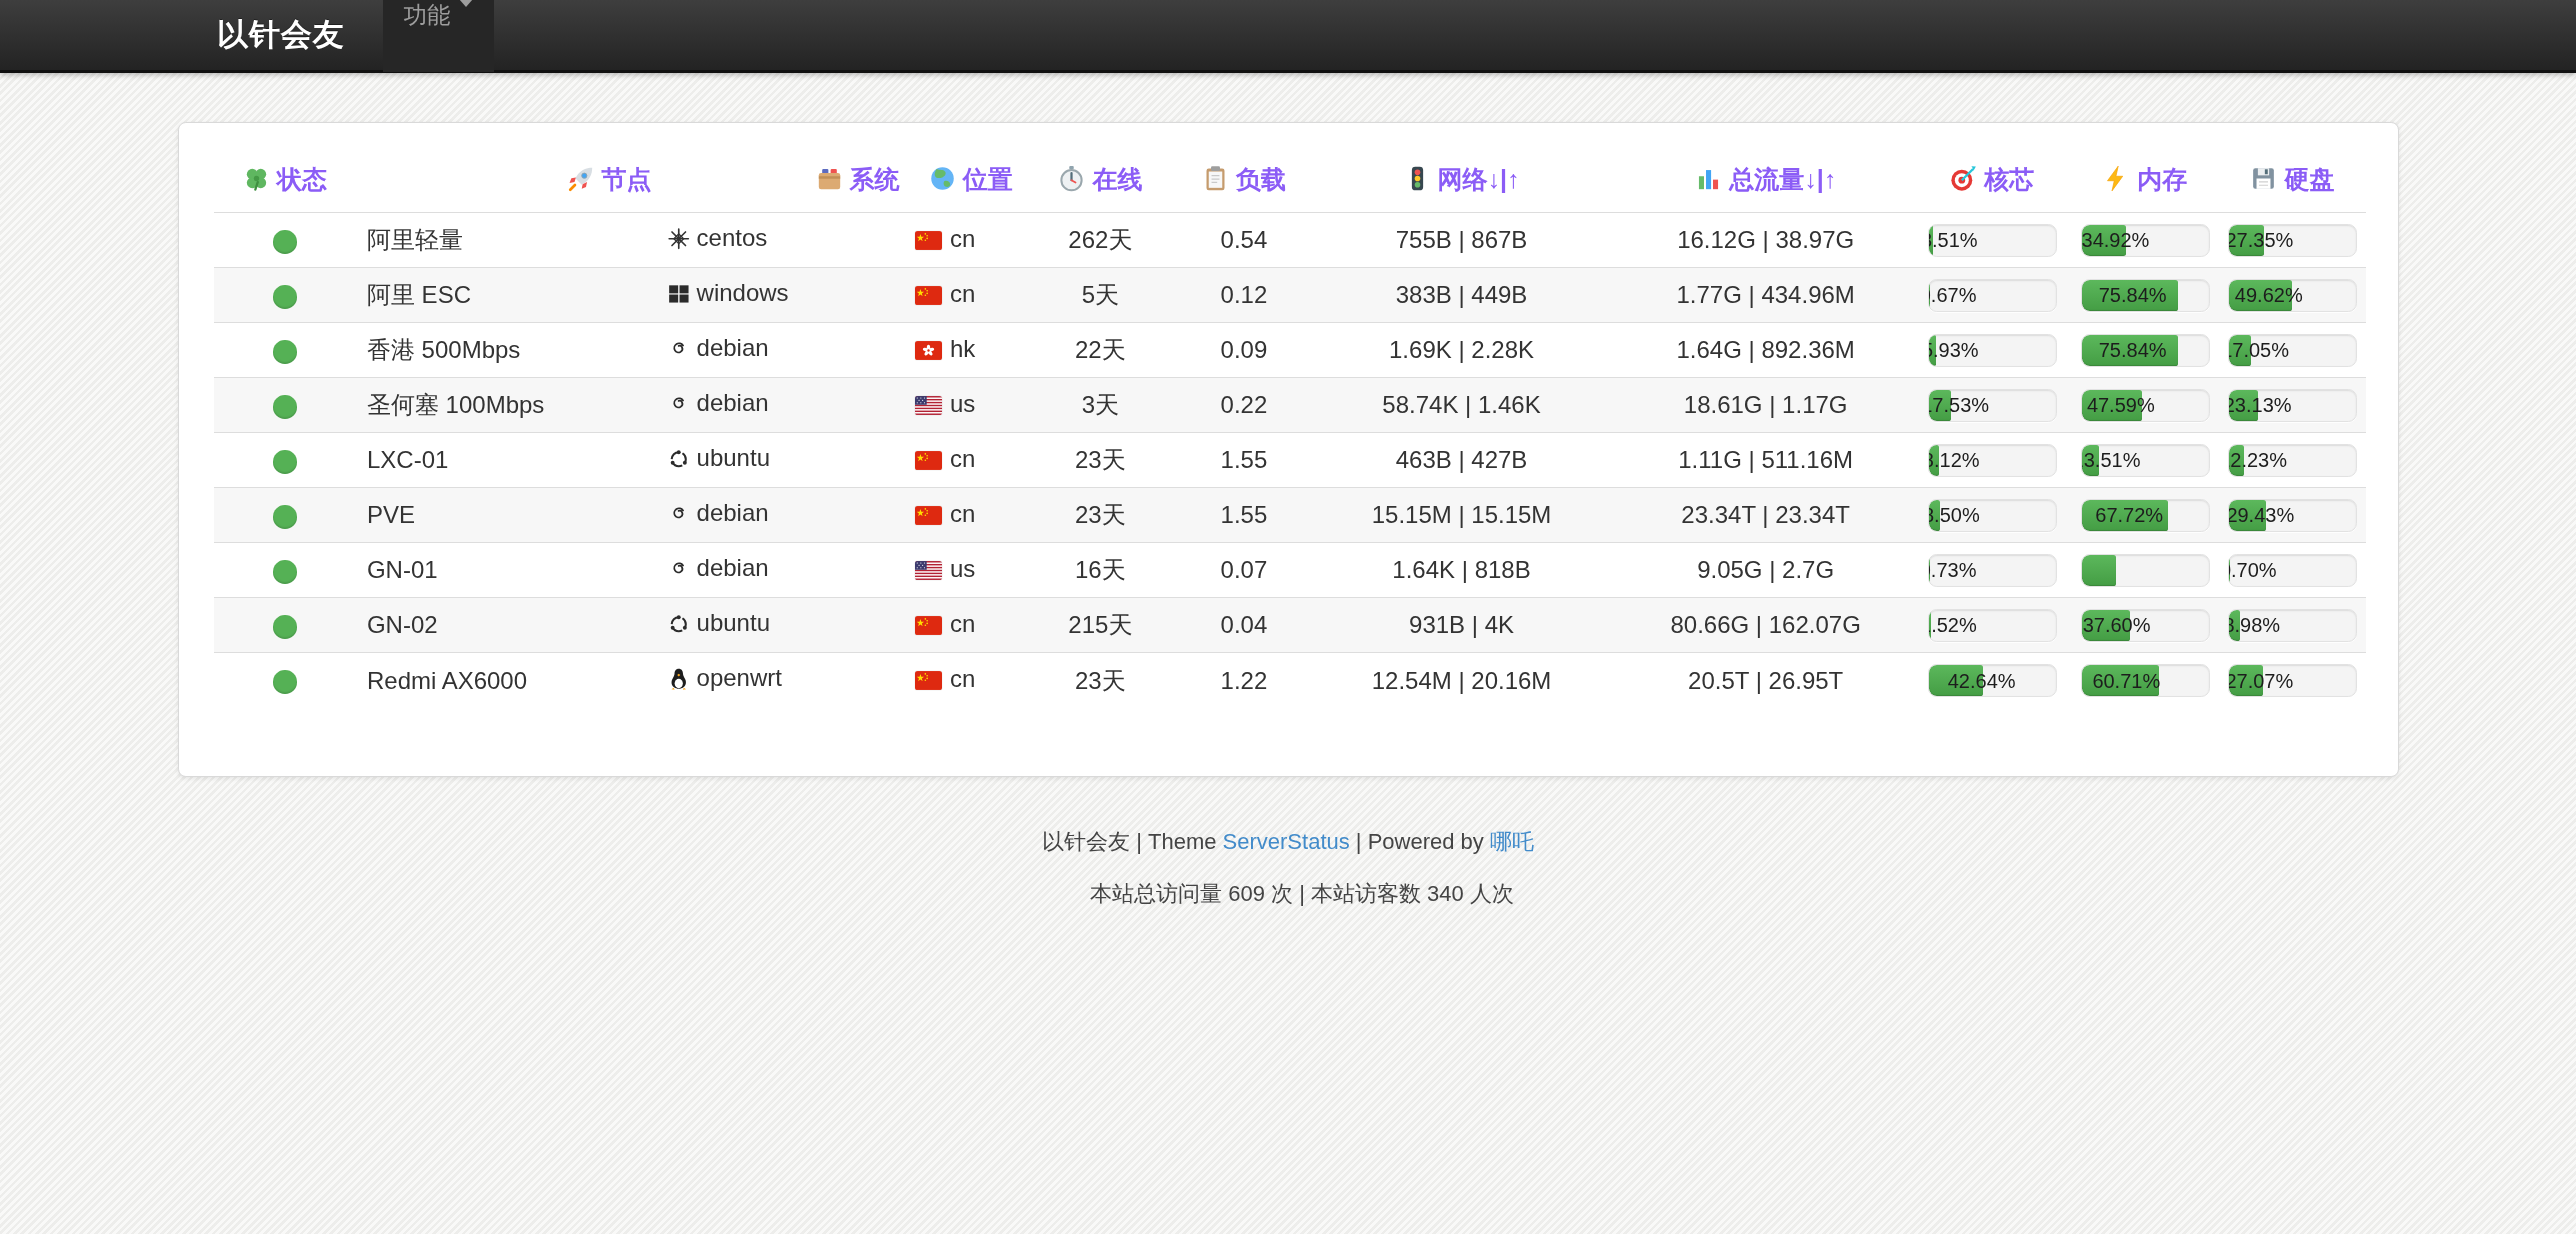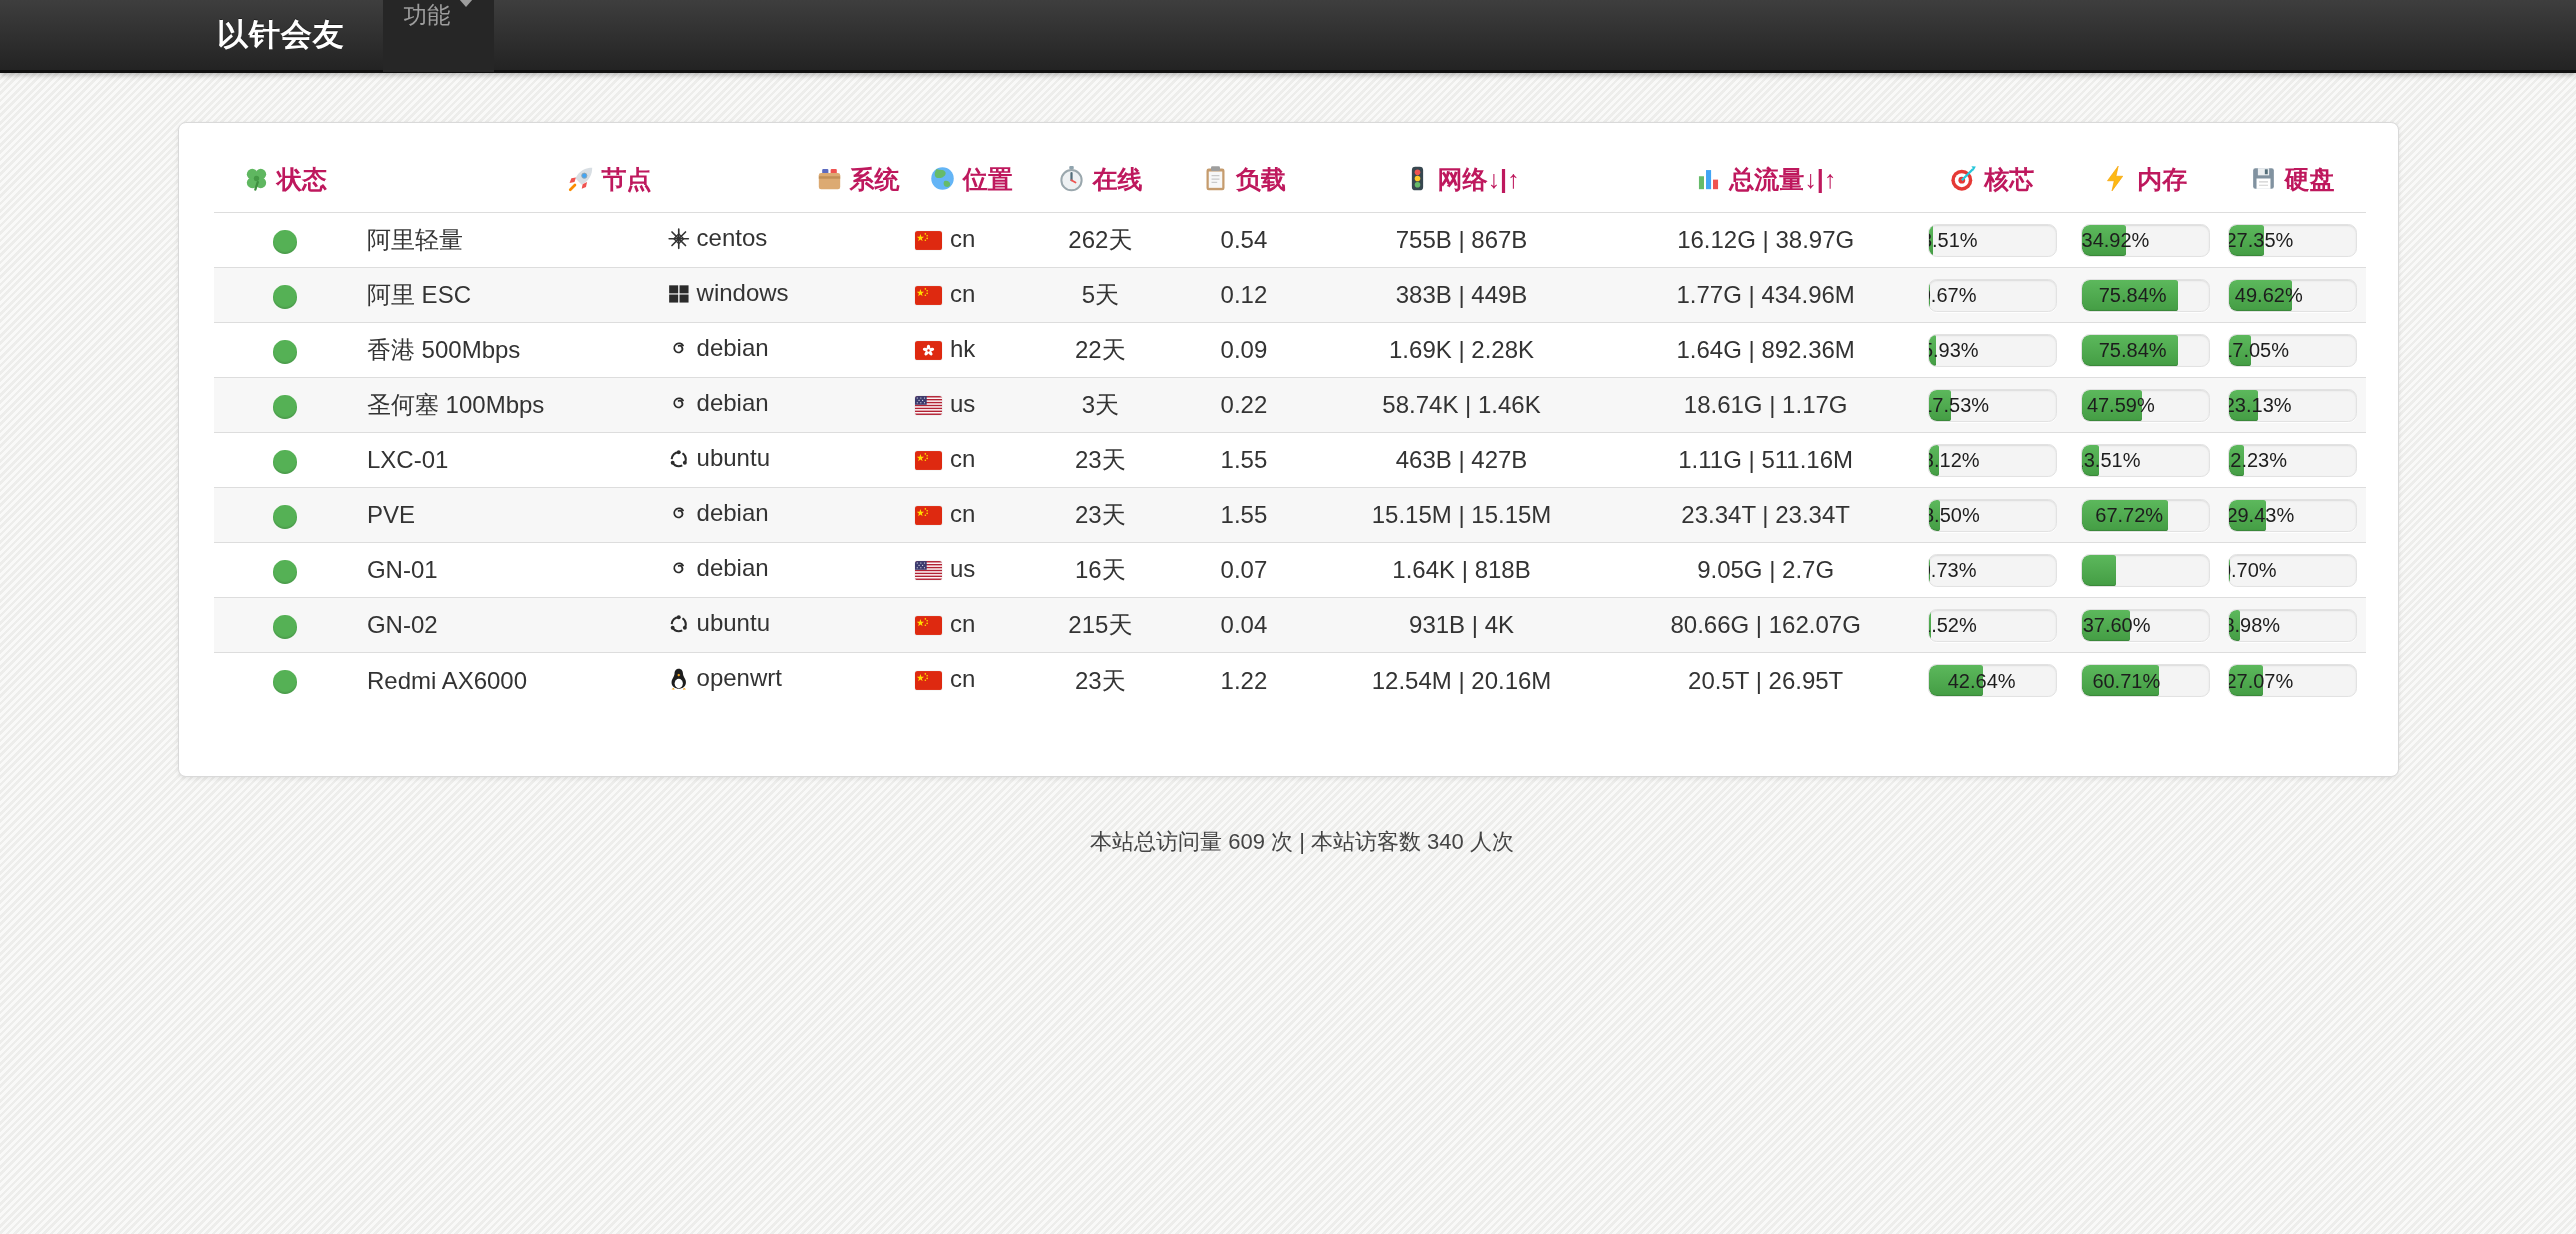"状态" thead th { color: #be185d -> #8b5cf6 }
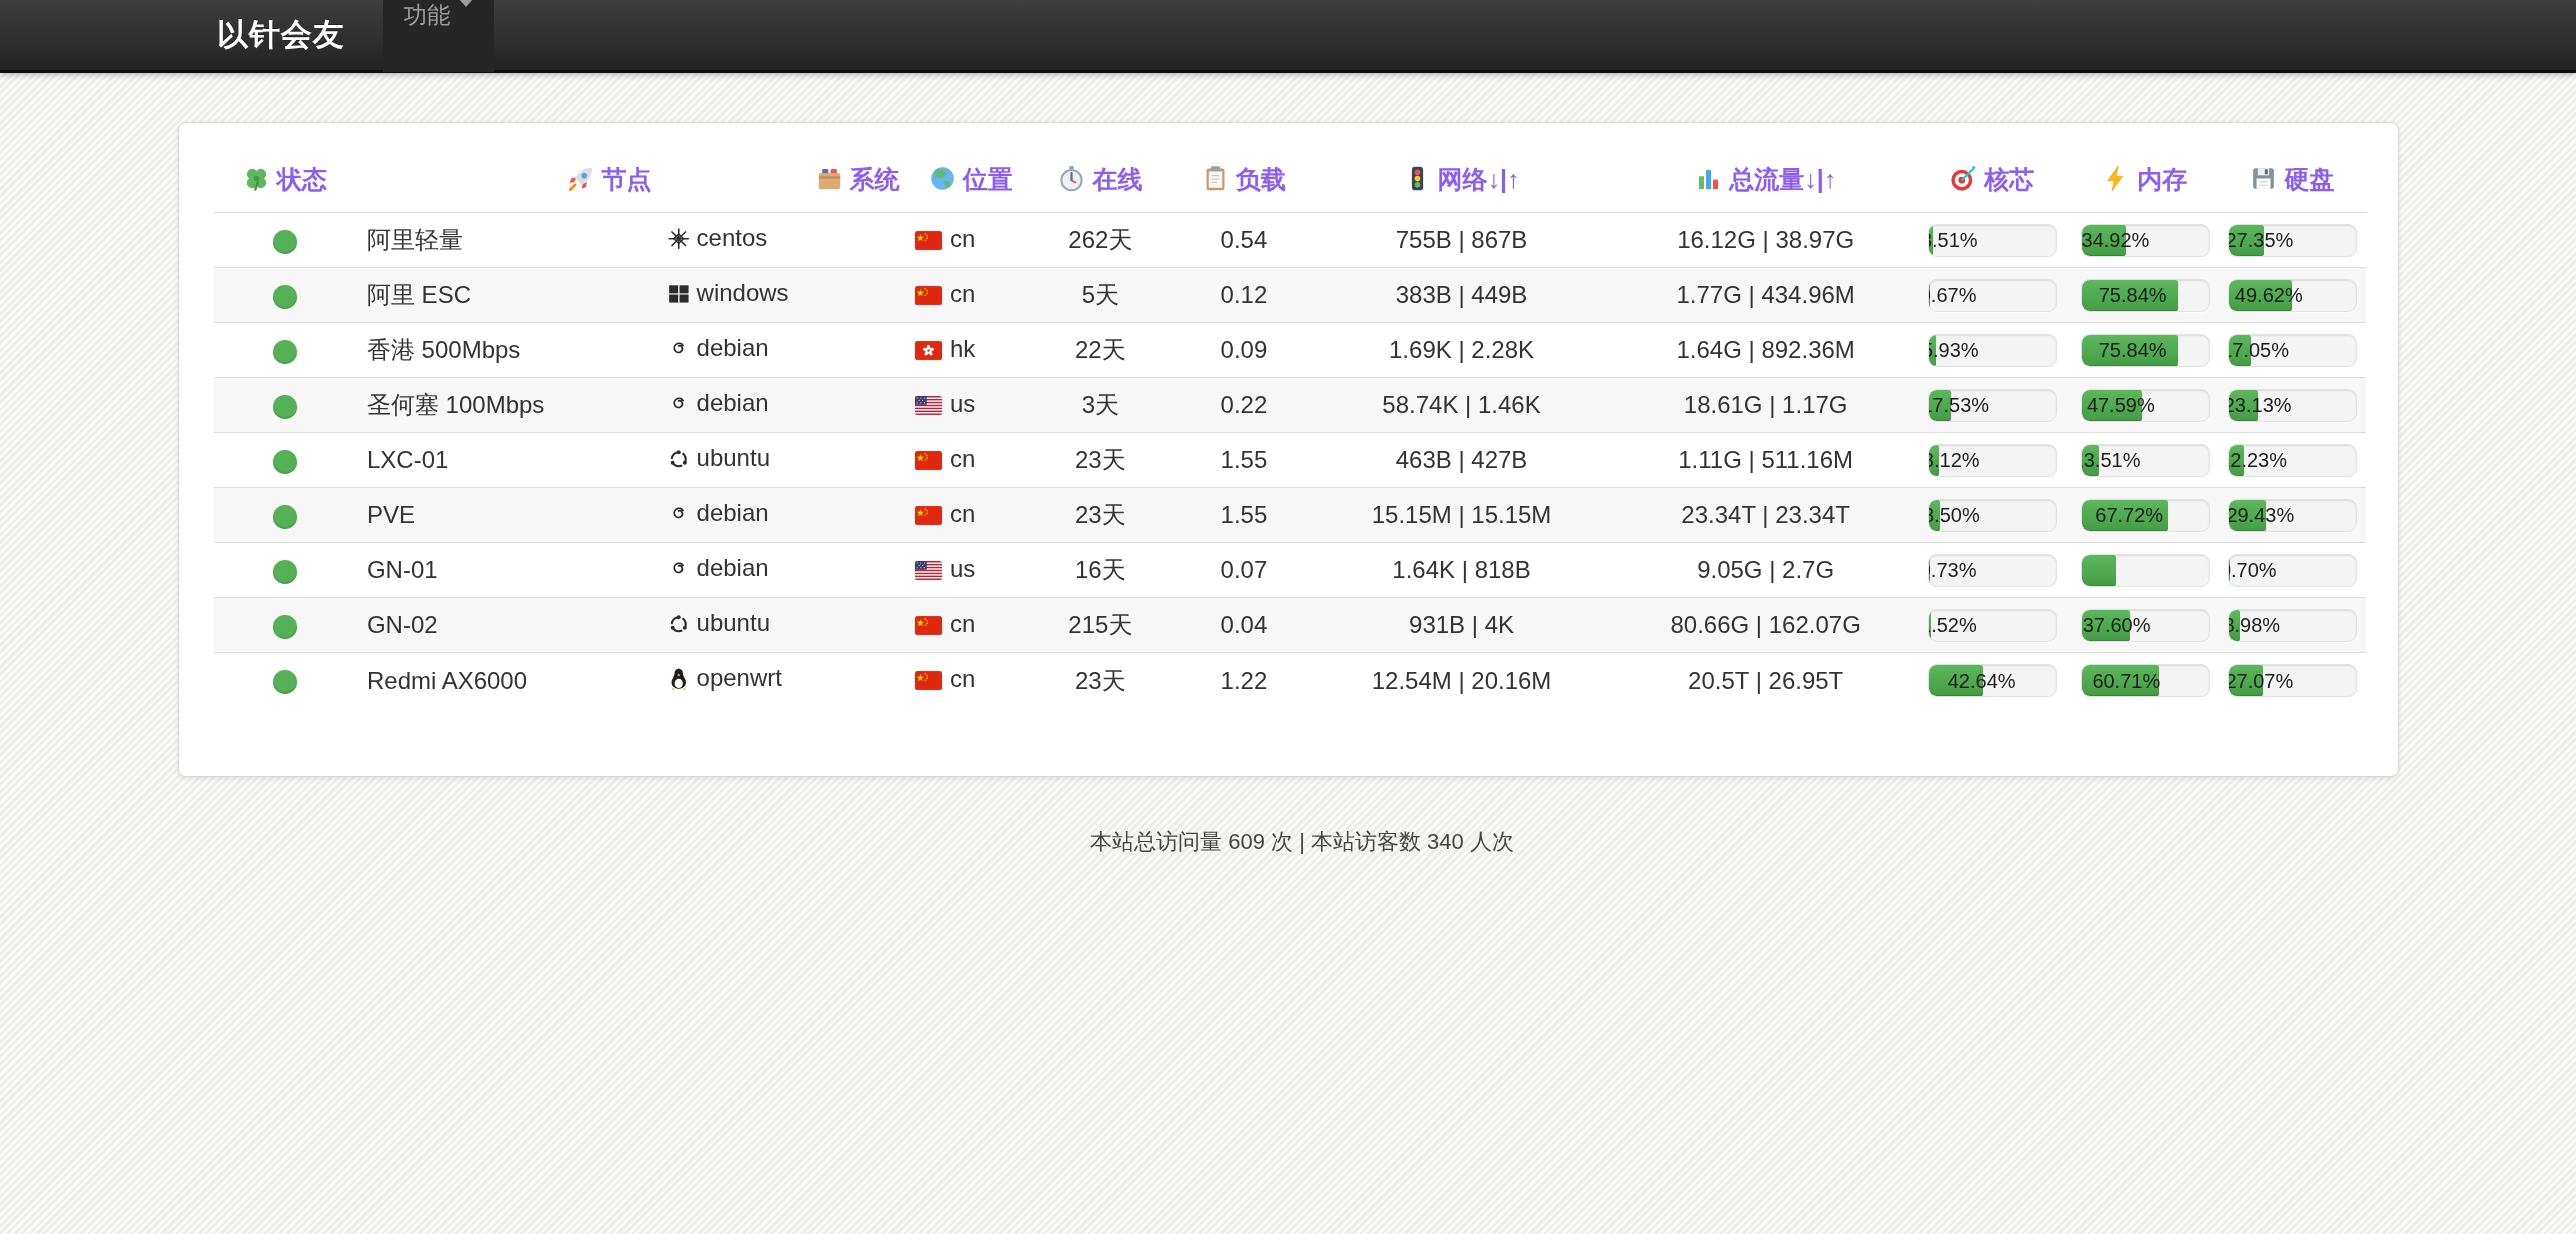"以针会友 | Theme ServerStatus |" div.line1 { html: none -> <div> <span>以针会友</span><span> | Theme </span><a>ServerStatus</a><span> | Powered by </span><a>哪吒</a> </div> }
